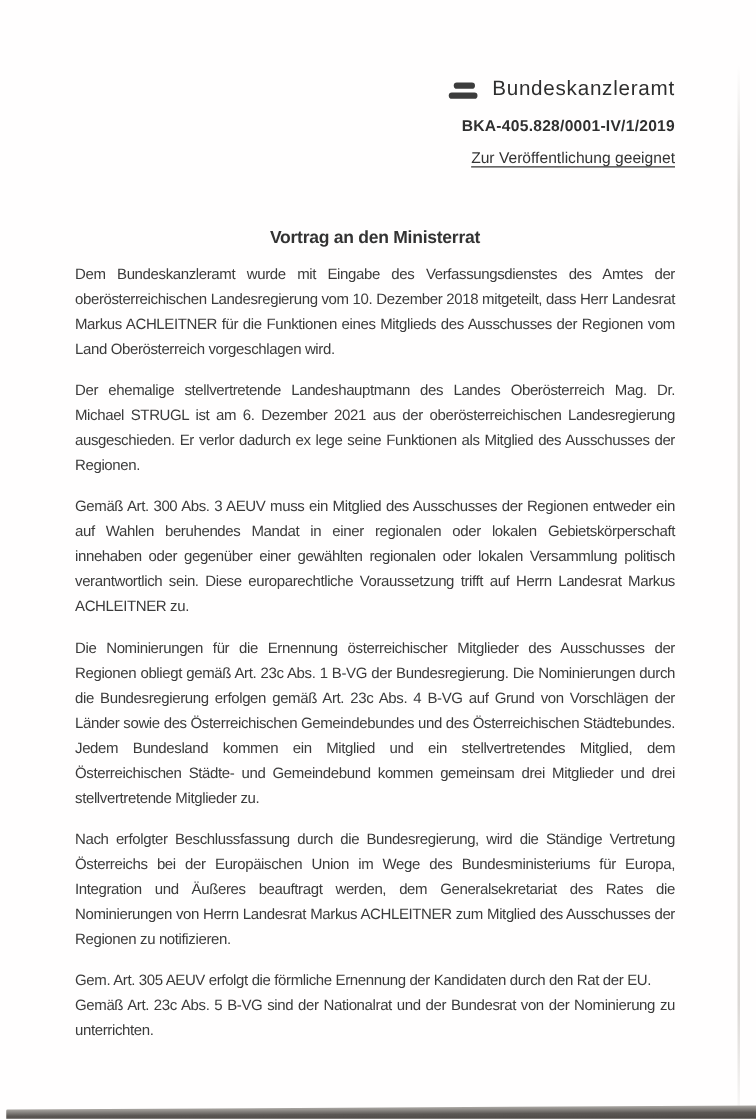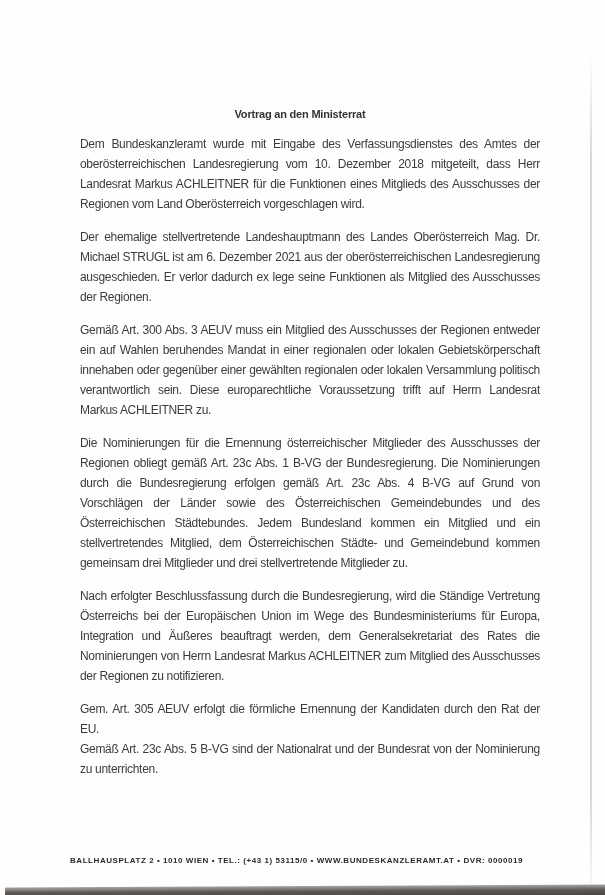"Bundeskanzleramt" header.header { html: none -> <header> <div> <span> <span></span> <span></span> </span> <span>Bundeskanzleramt</span> </div> <div>BKA-405.828/0001-IV/1/2019</div> <div>Zur Veröffentlichung geeignet</div> </header> }
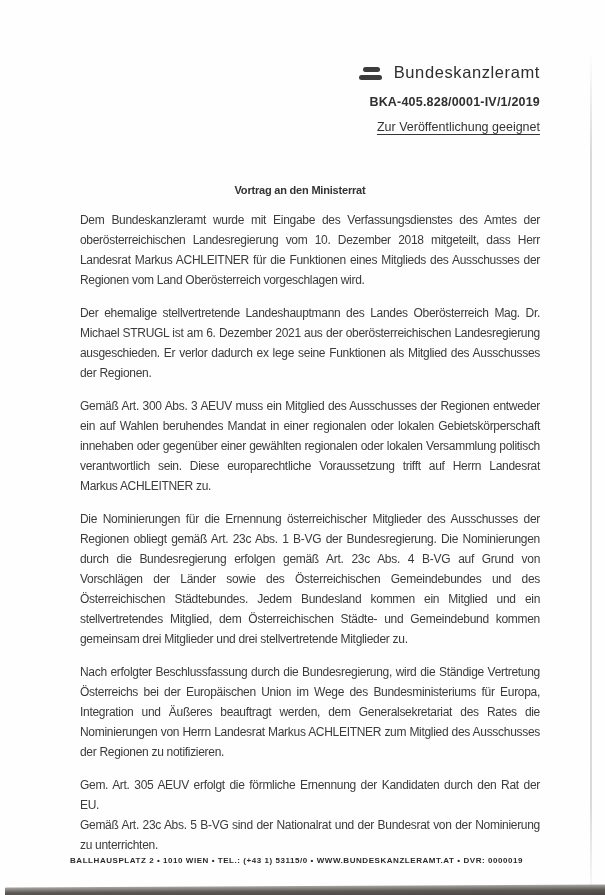"Vortrag an den Ministerrat" .doc-title { font-size: 11px -> 14px }
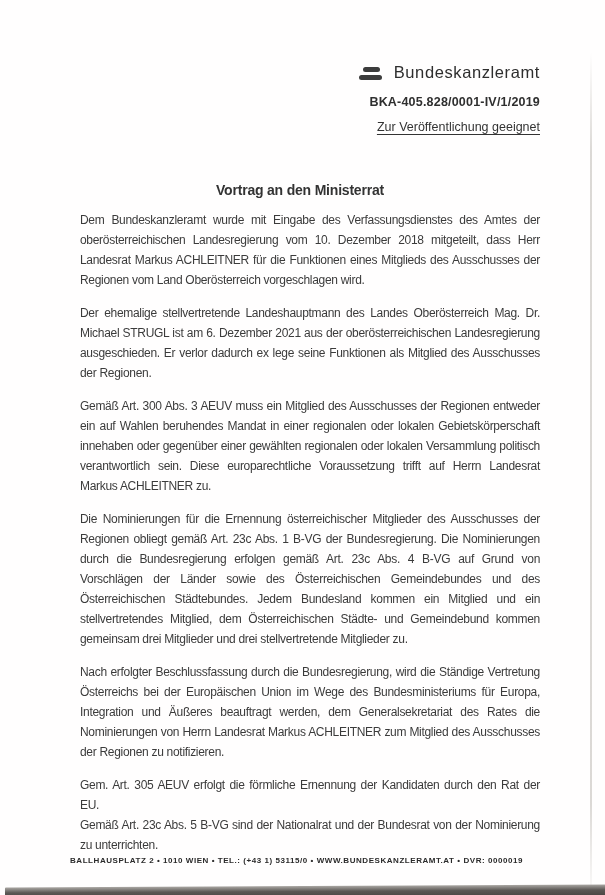"Dem Bundeskanzleramt wurde mit Eingabe" .para { margin-left: 20px -> none }
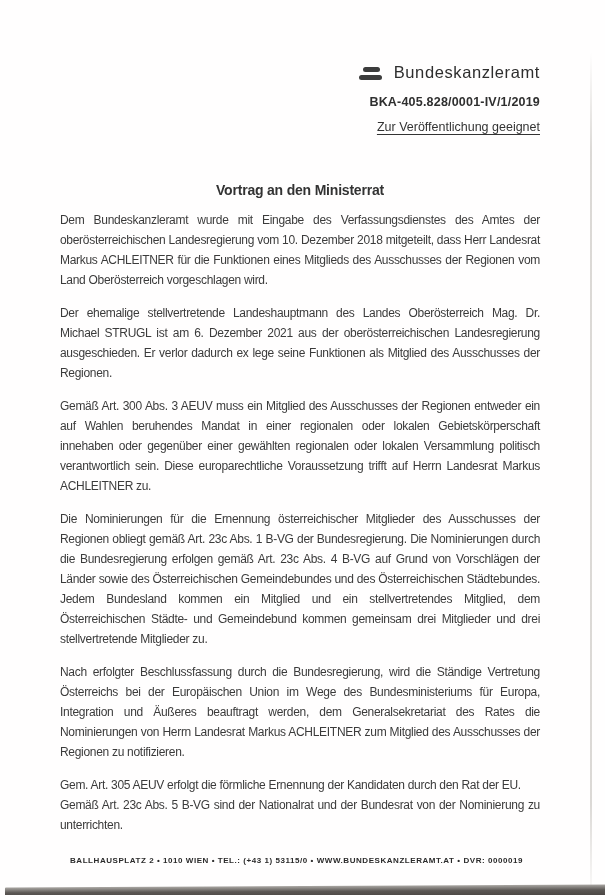"BALLHAUSPLATZ 2 • 1010 WIEN" footer.footer { html: <footer>BALLHAUSPLATZ 2 • 1010 WIEN • TEL.: (+43 1) 53115/0 • WWW.BUNDESKANZLERAMT.AT • DVR: 0000019</footer> -> none }
